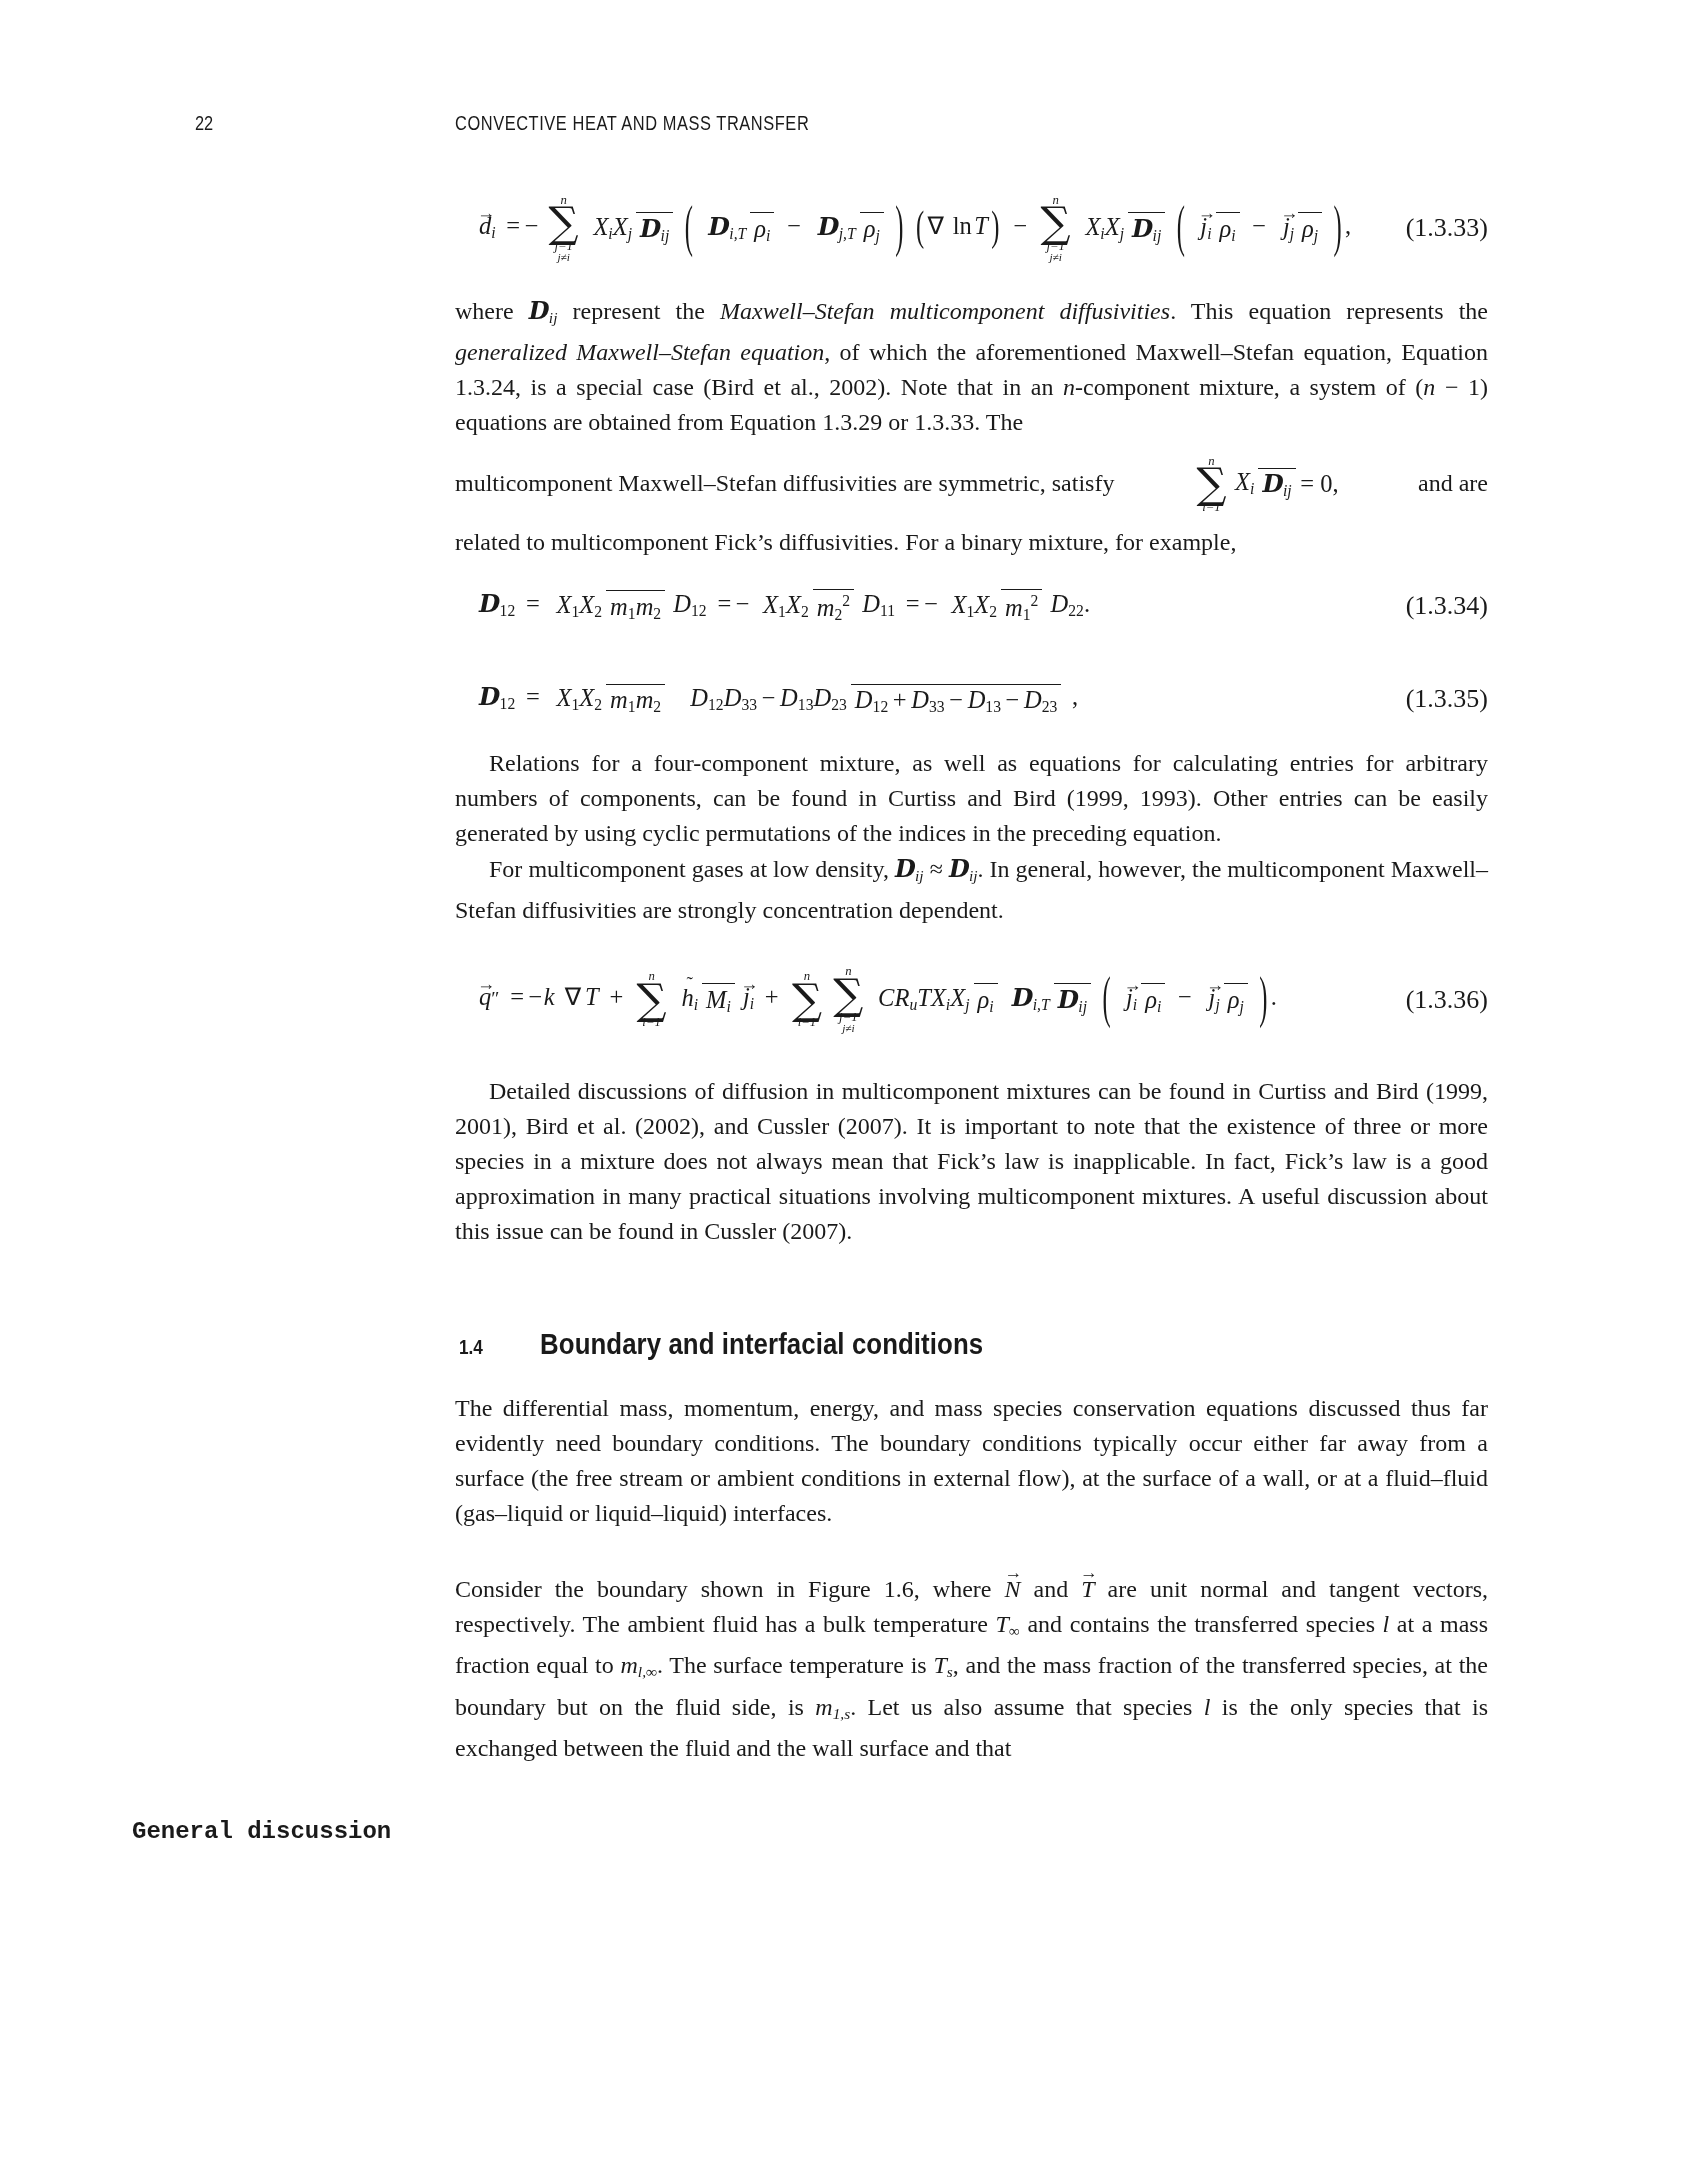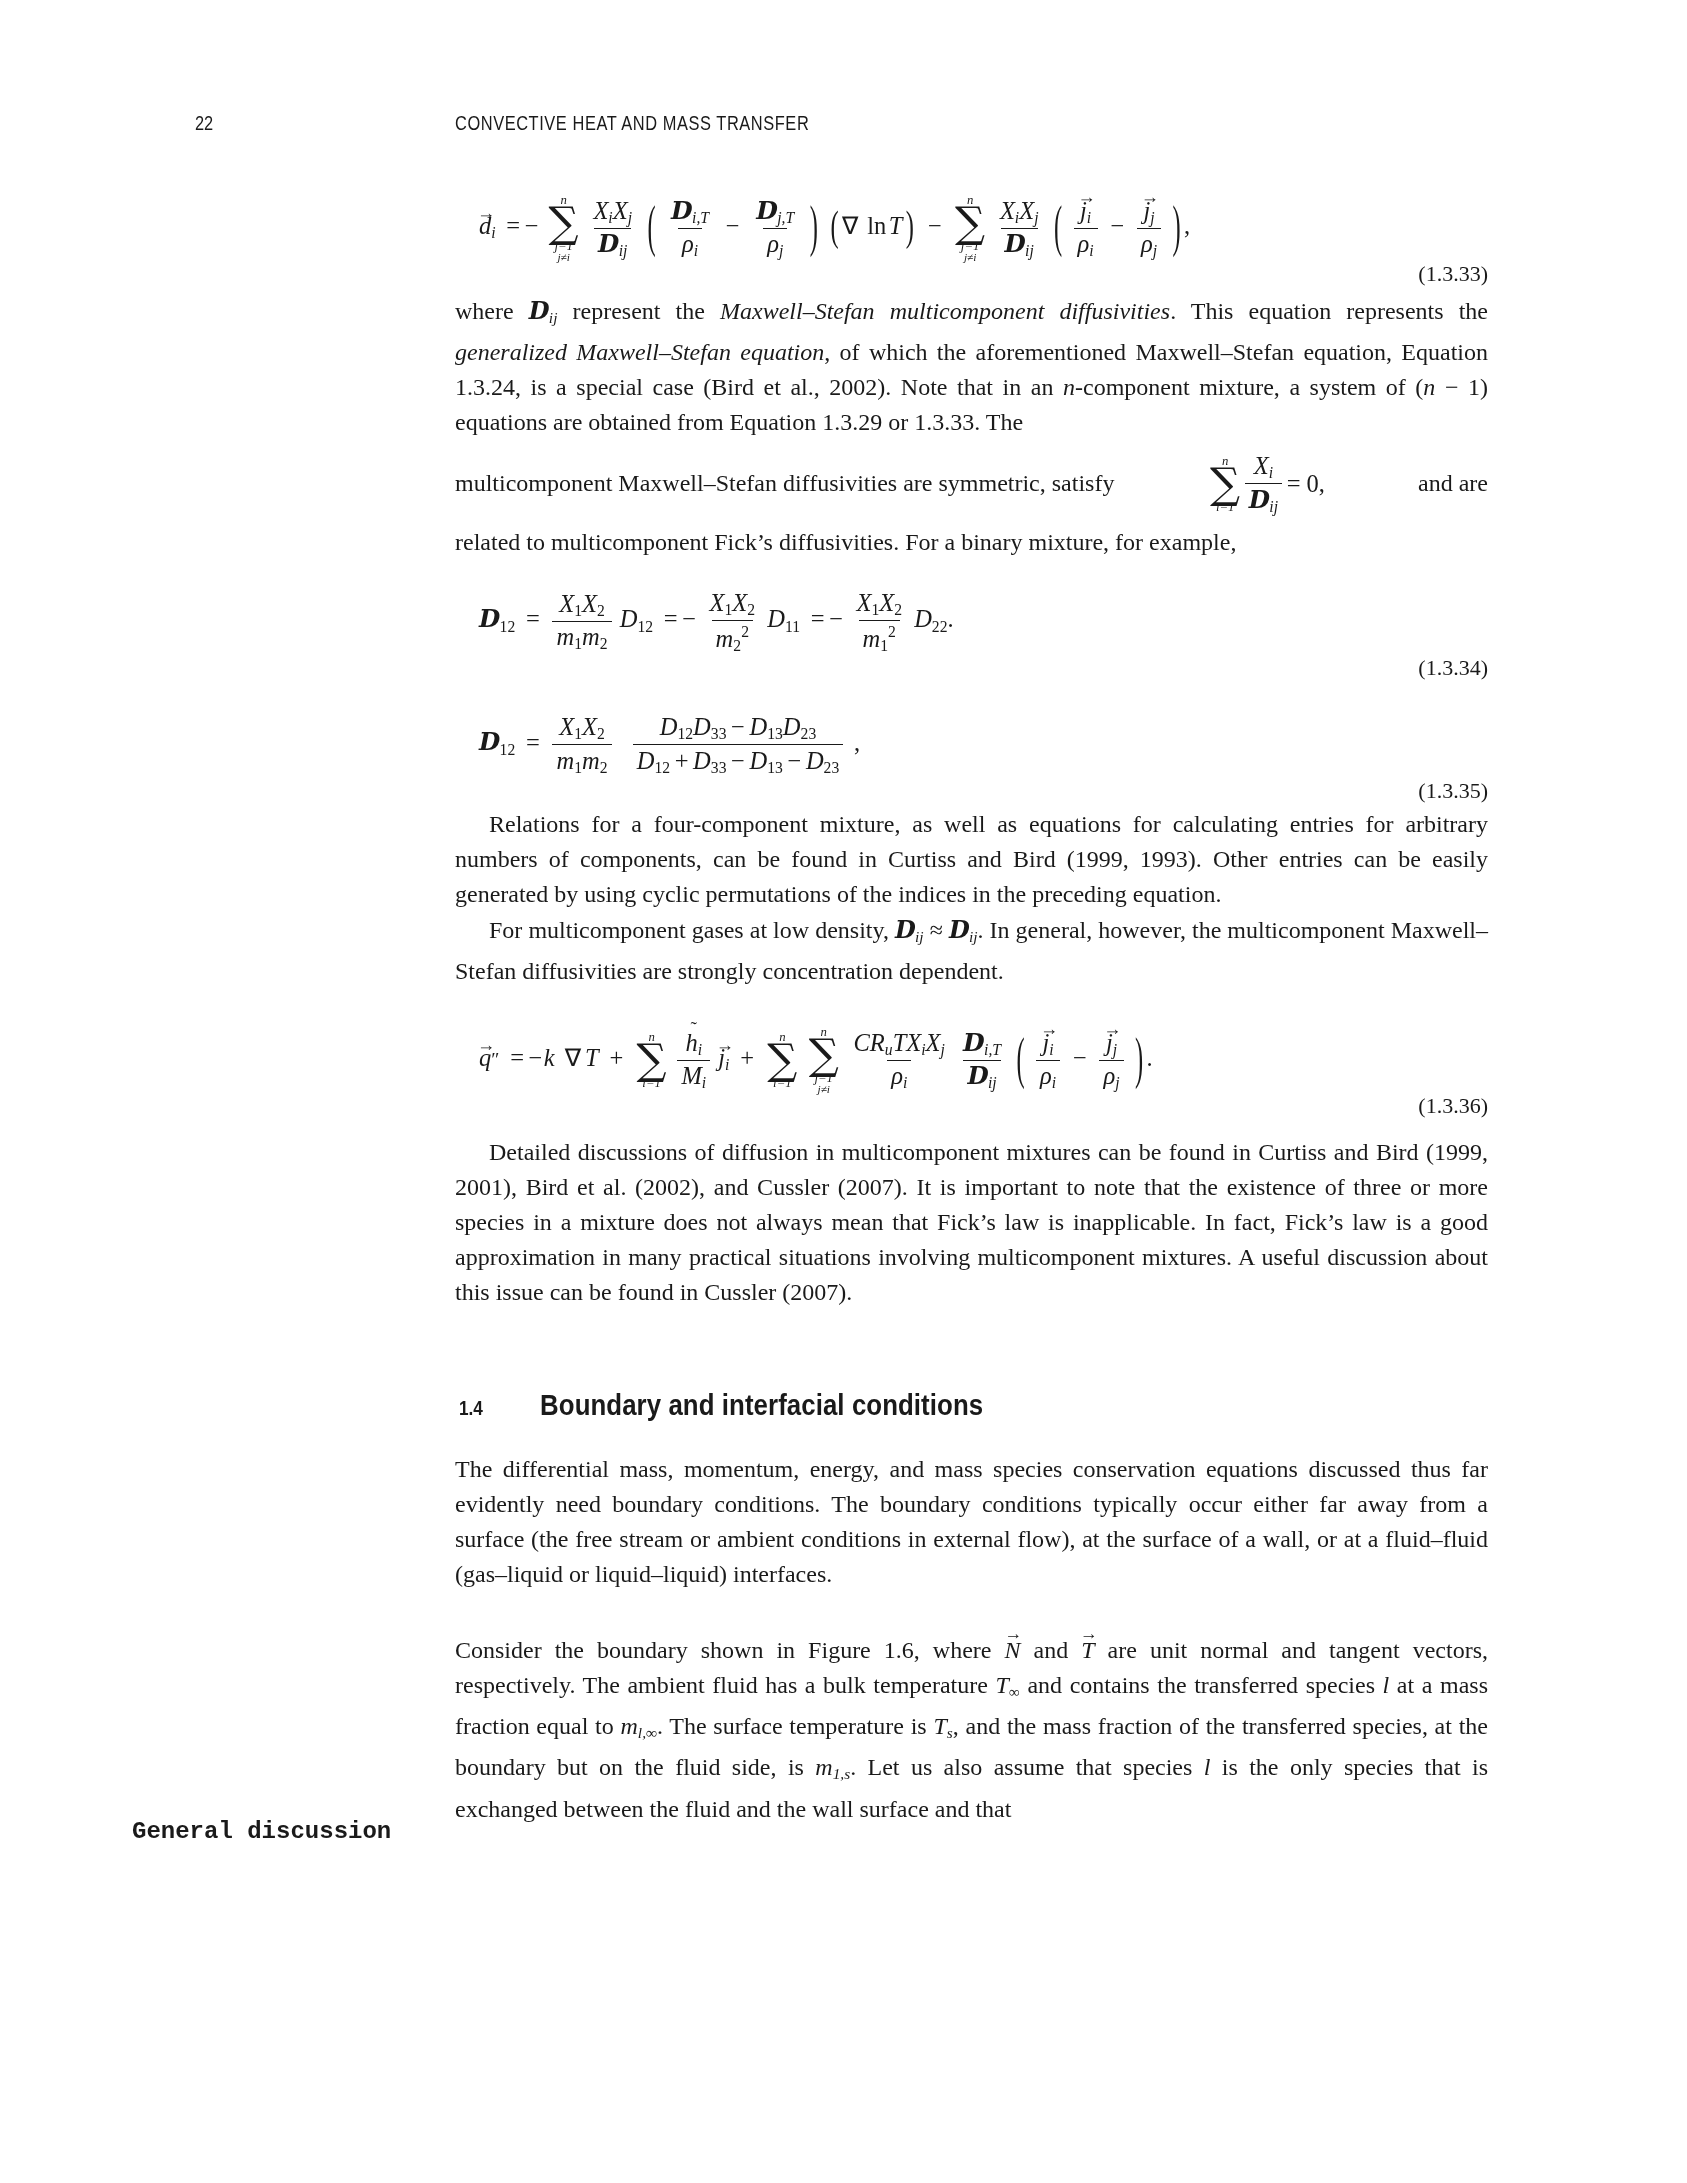"XiXj" .frac { flex-direction: column -> row }
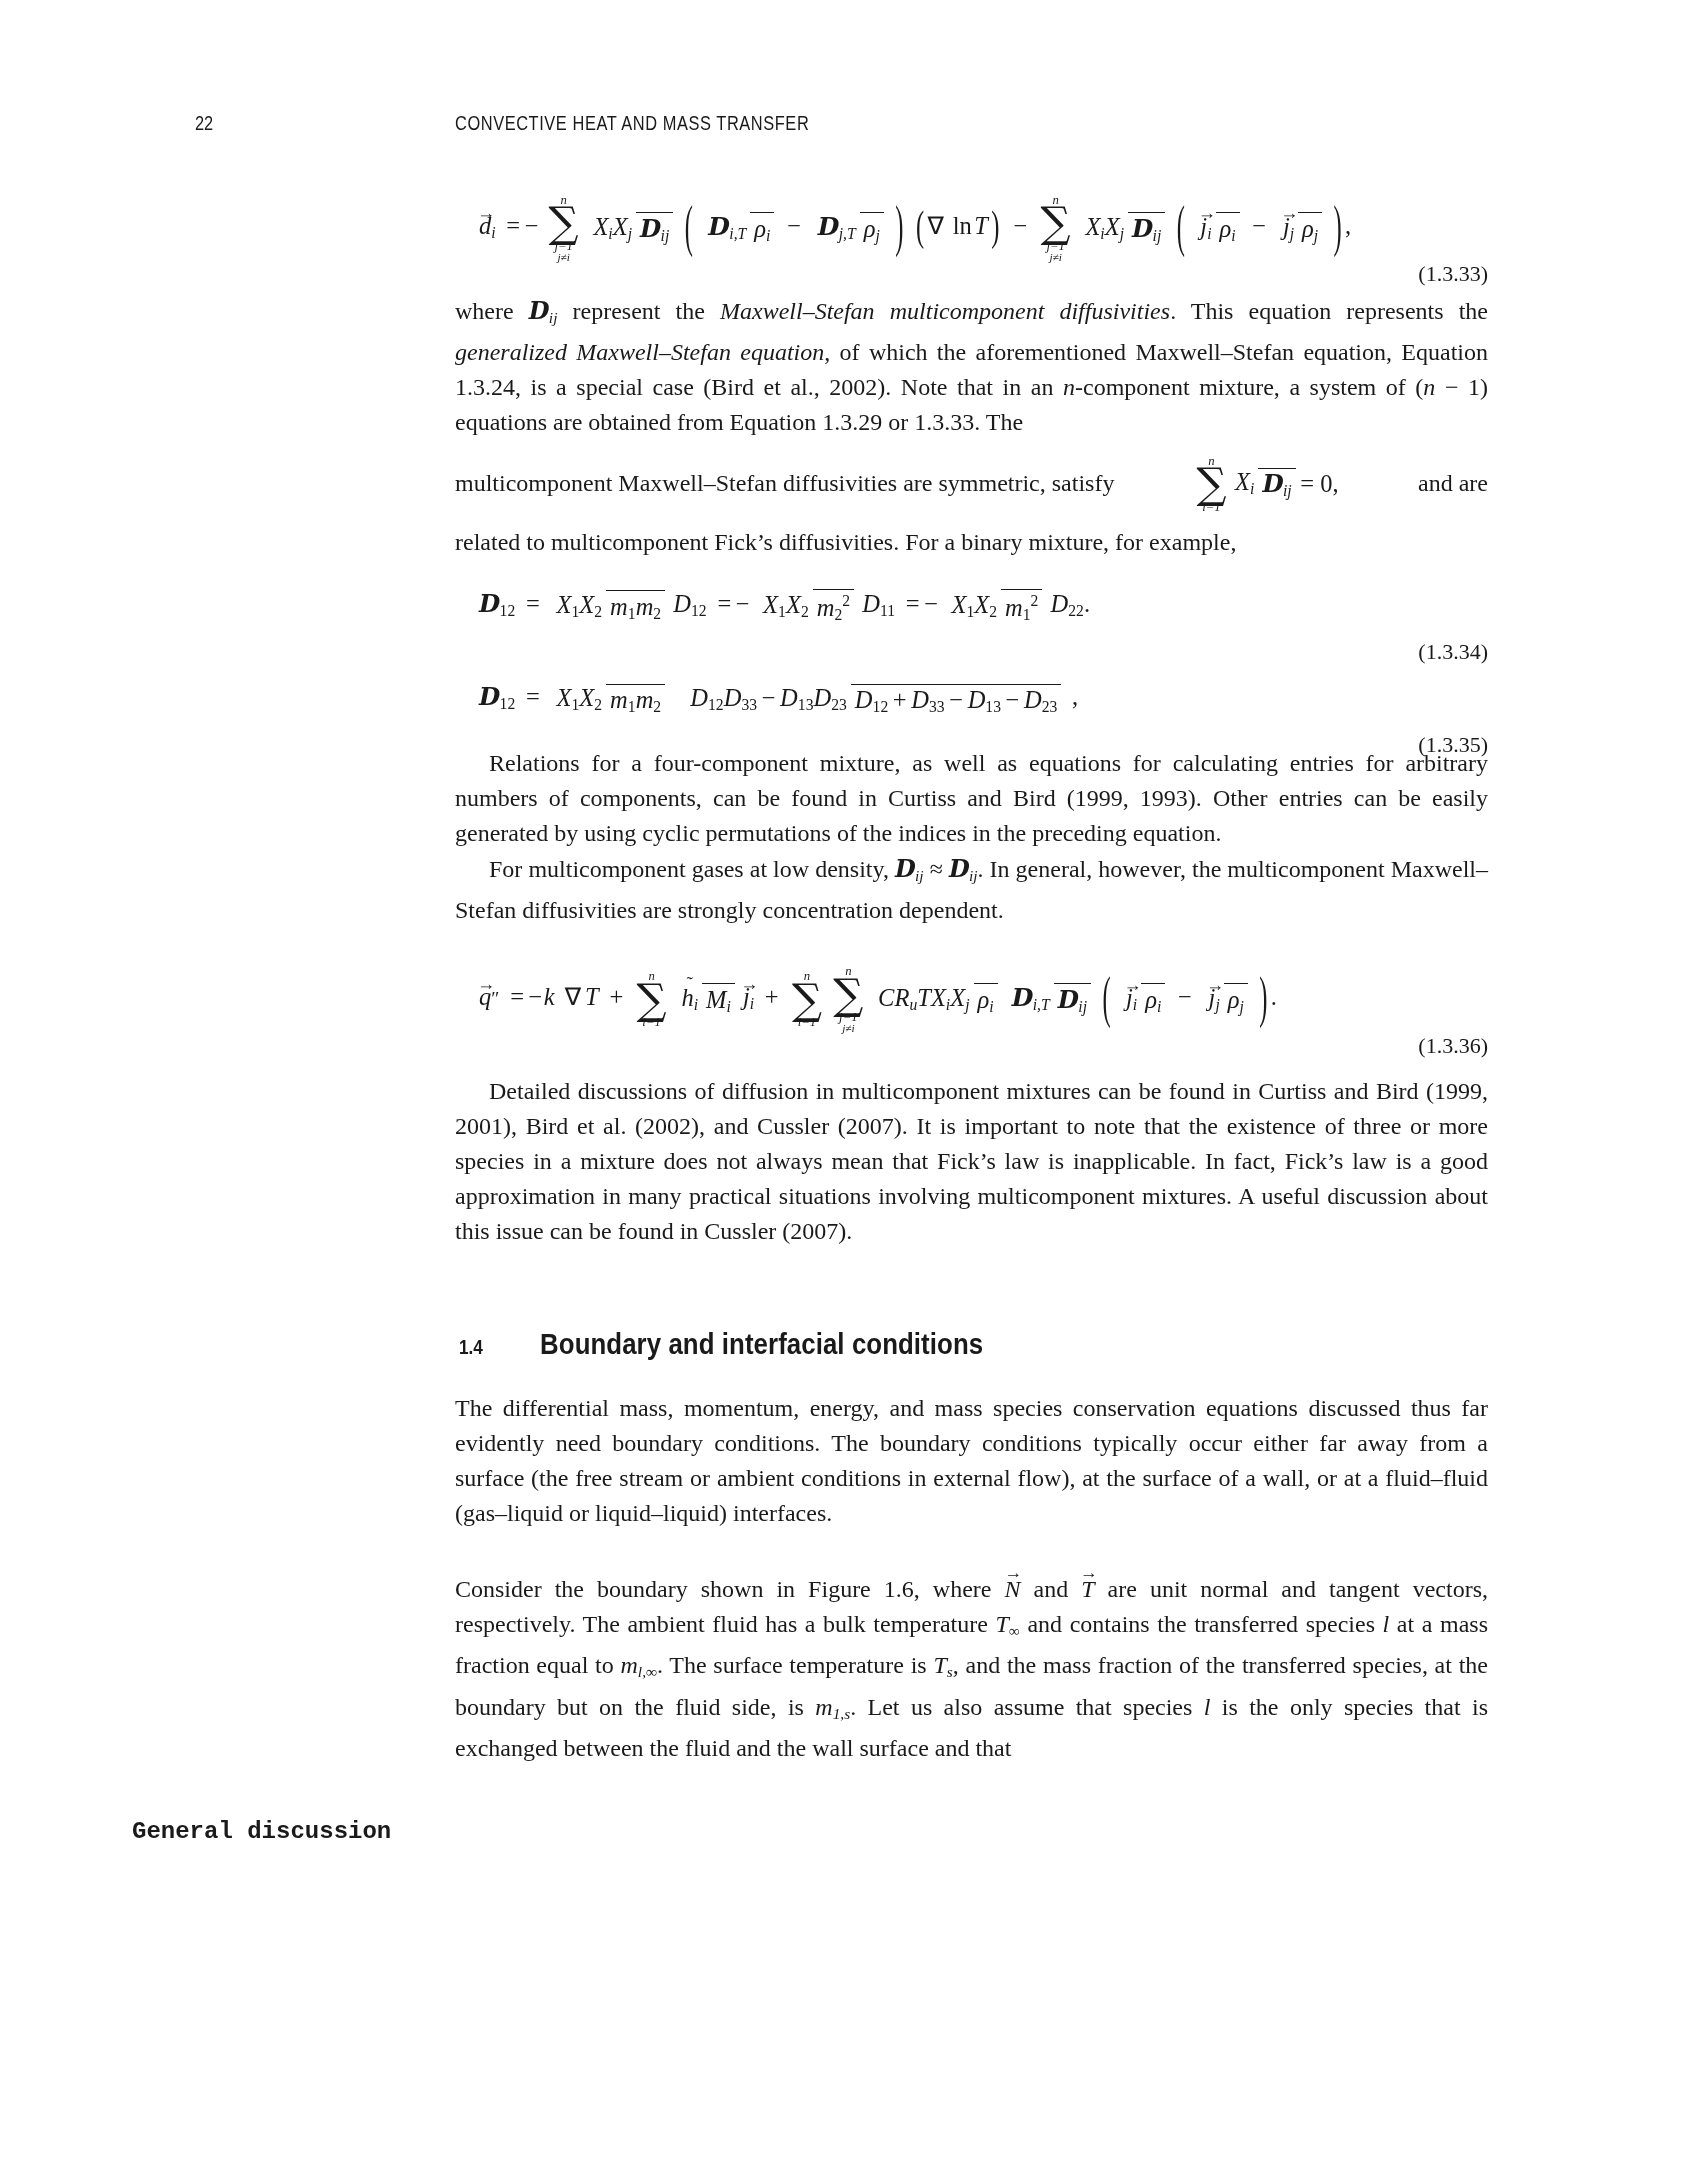"(1.3.33)" .eqnum { font-size: 22px -> 26px; margin-top: 46px -> none }
